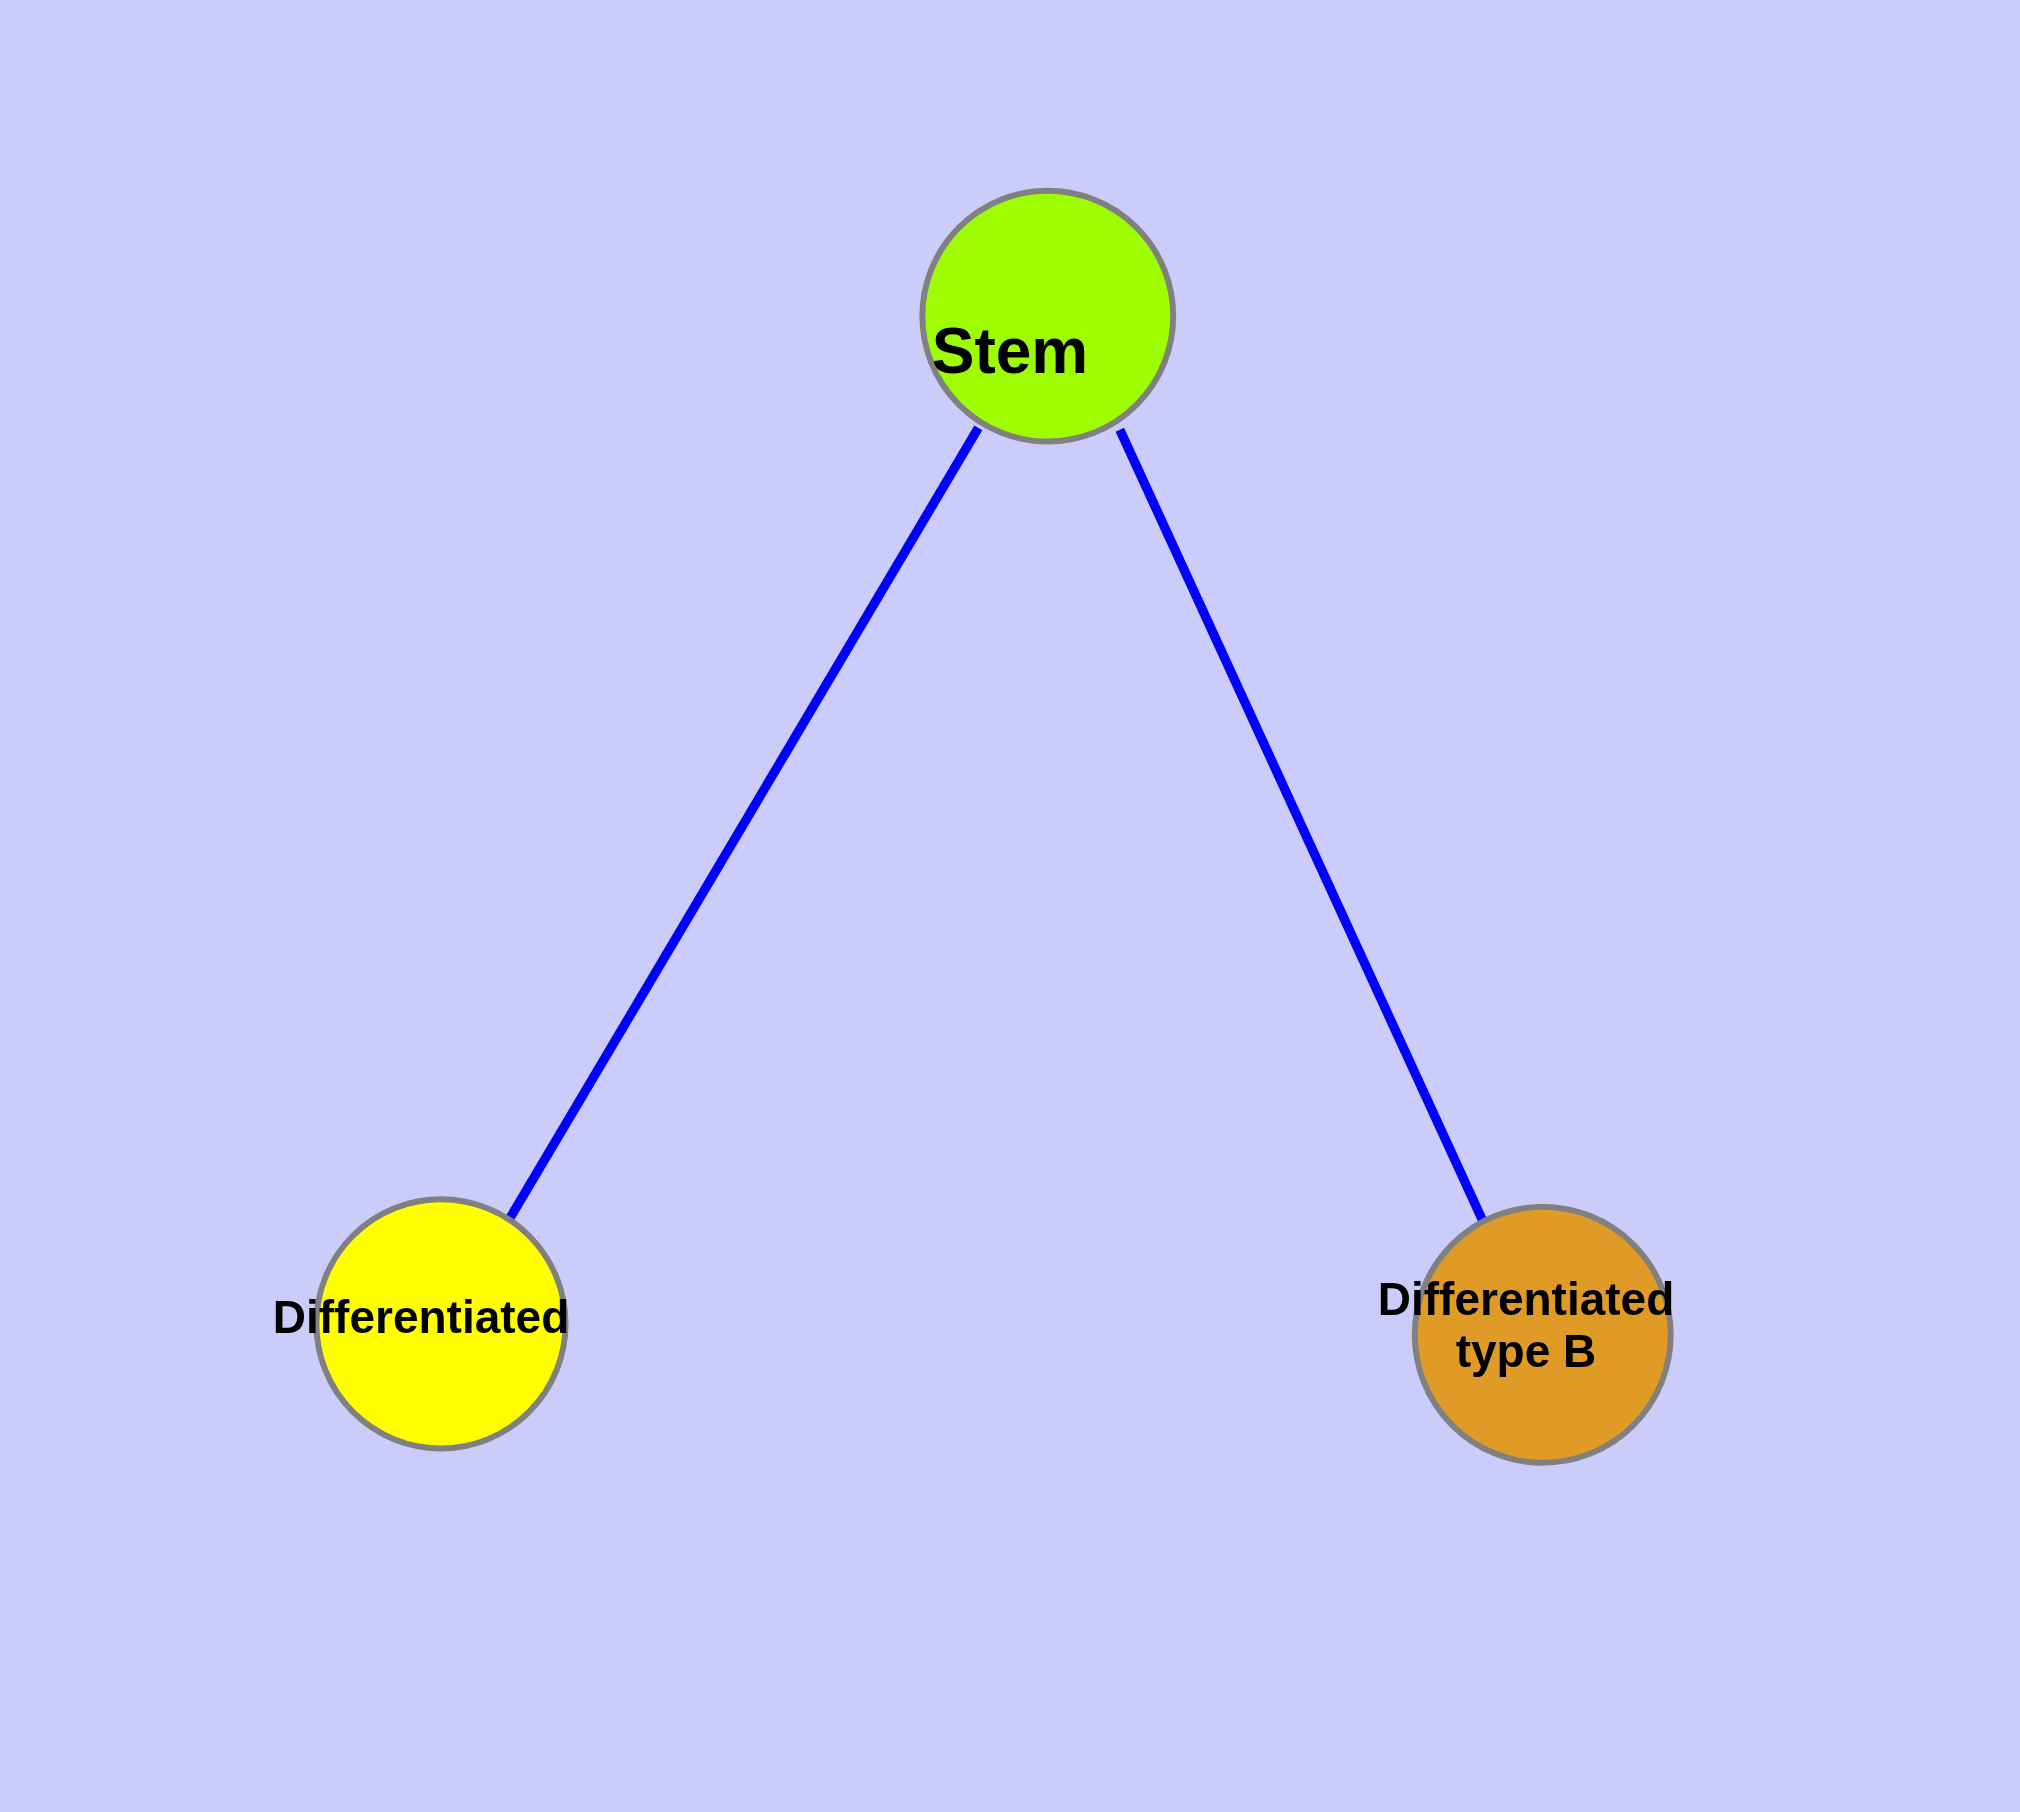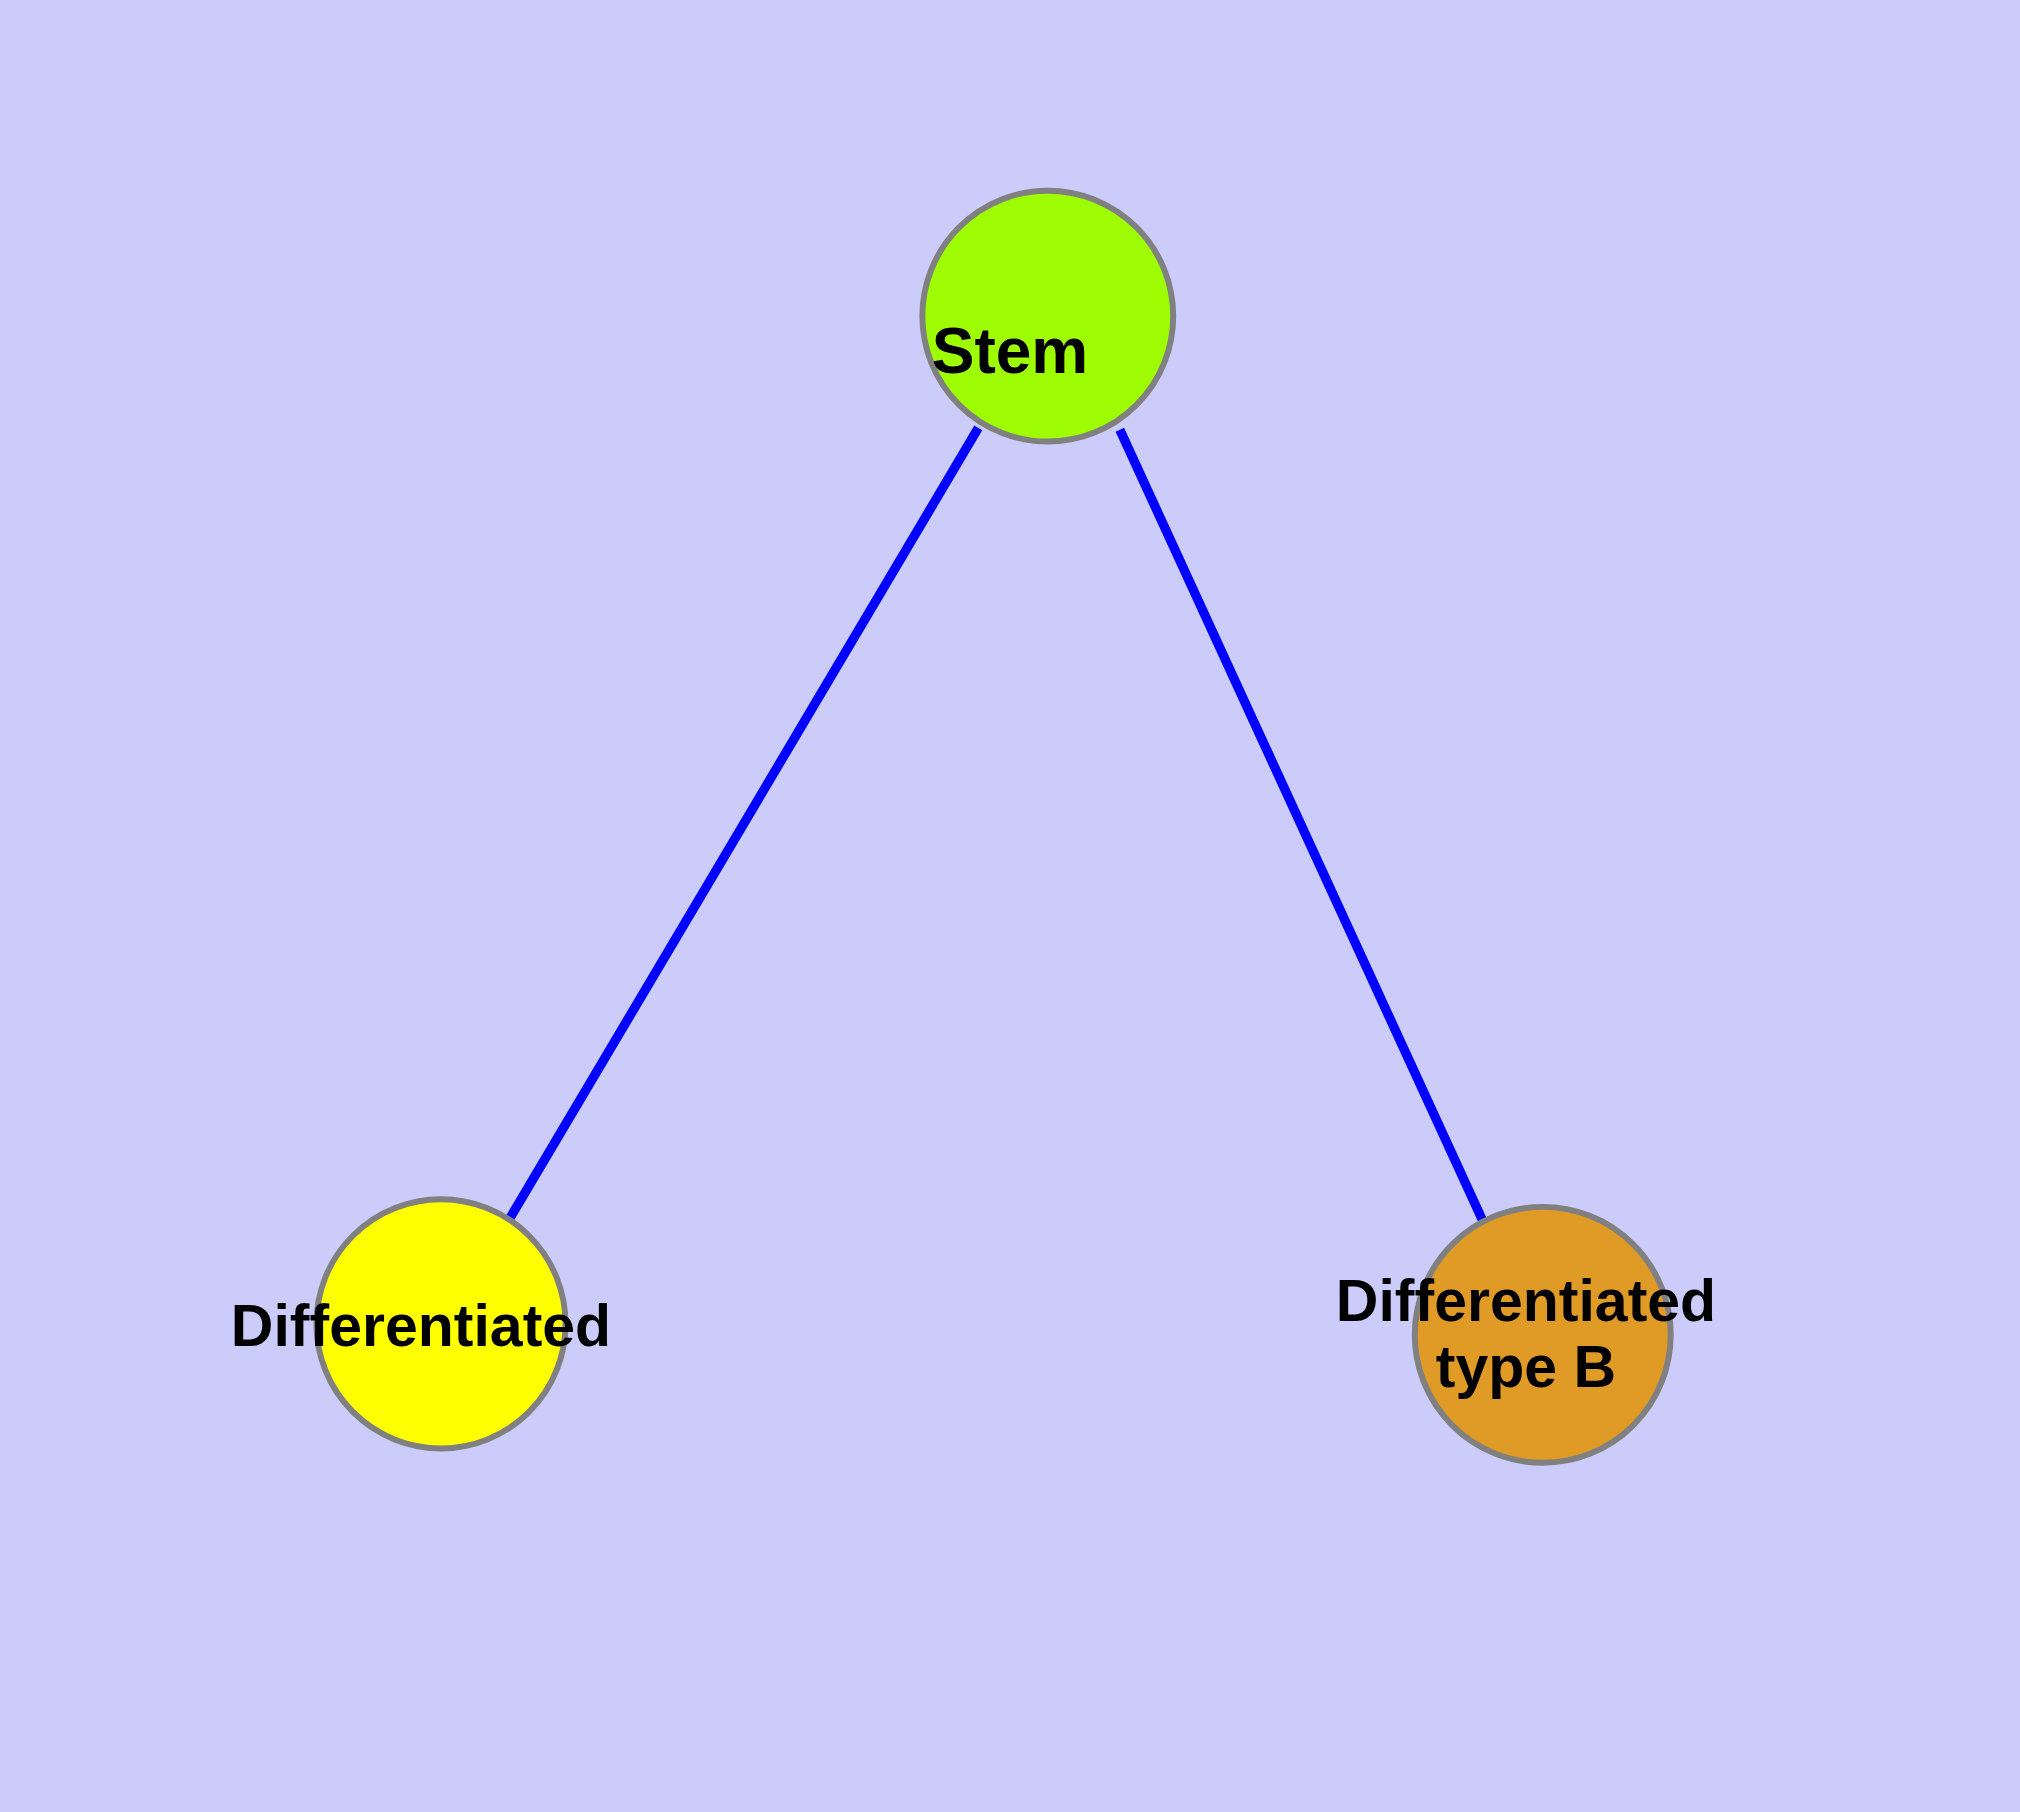"Differentiated" .node-label.double { font-size: 59px -> 46px; margin-top: 8px -> none }
